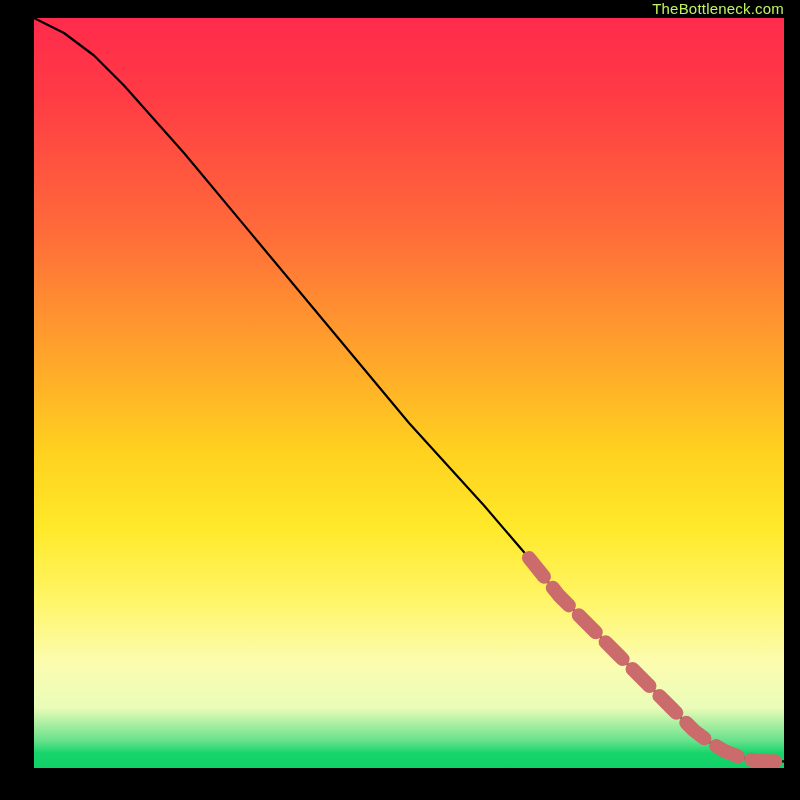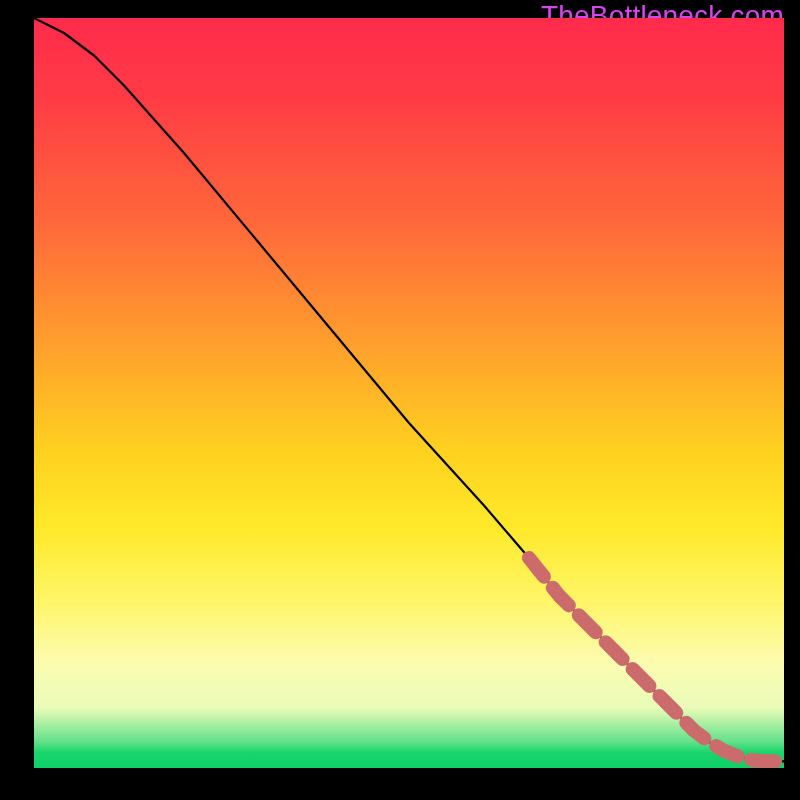"TheBottleneck.com" .watermark { color: #d946ef -> #bef264; font-size: 28px -> 15px }
